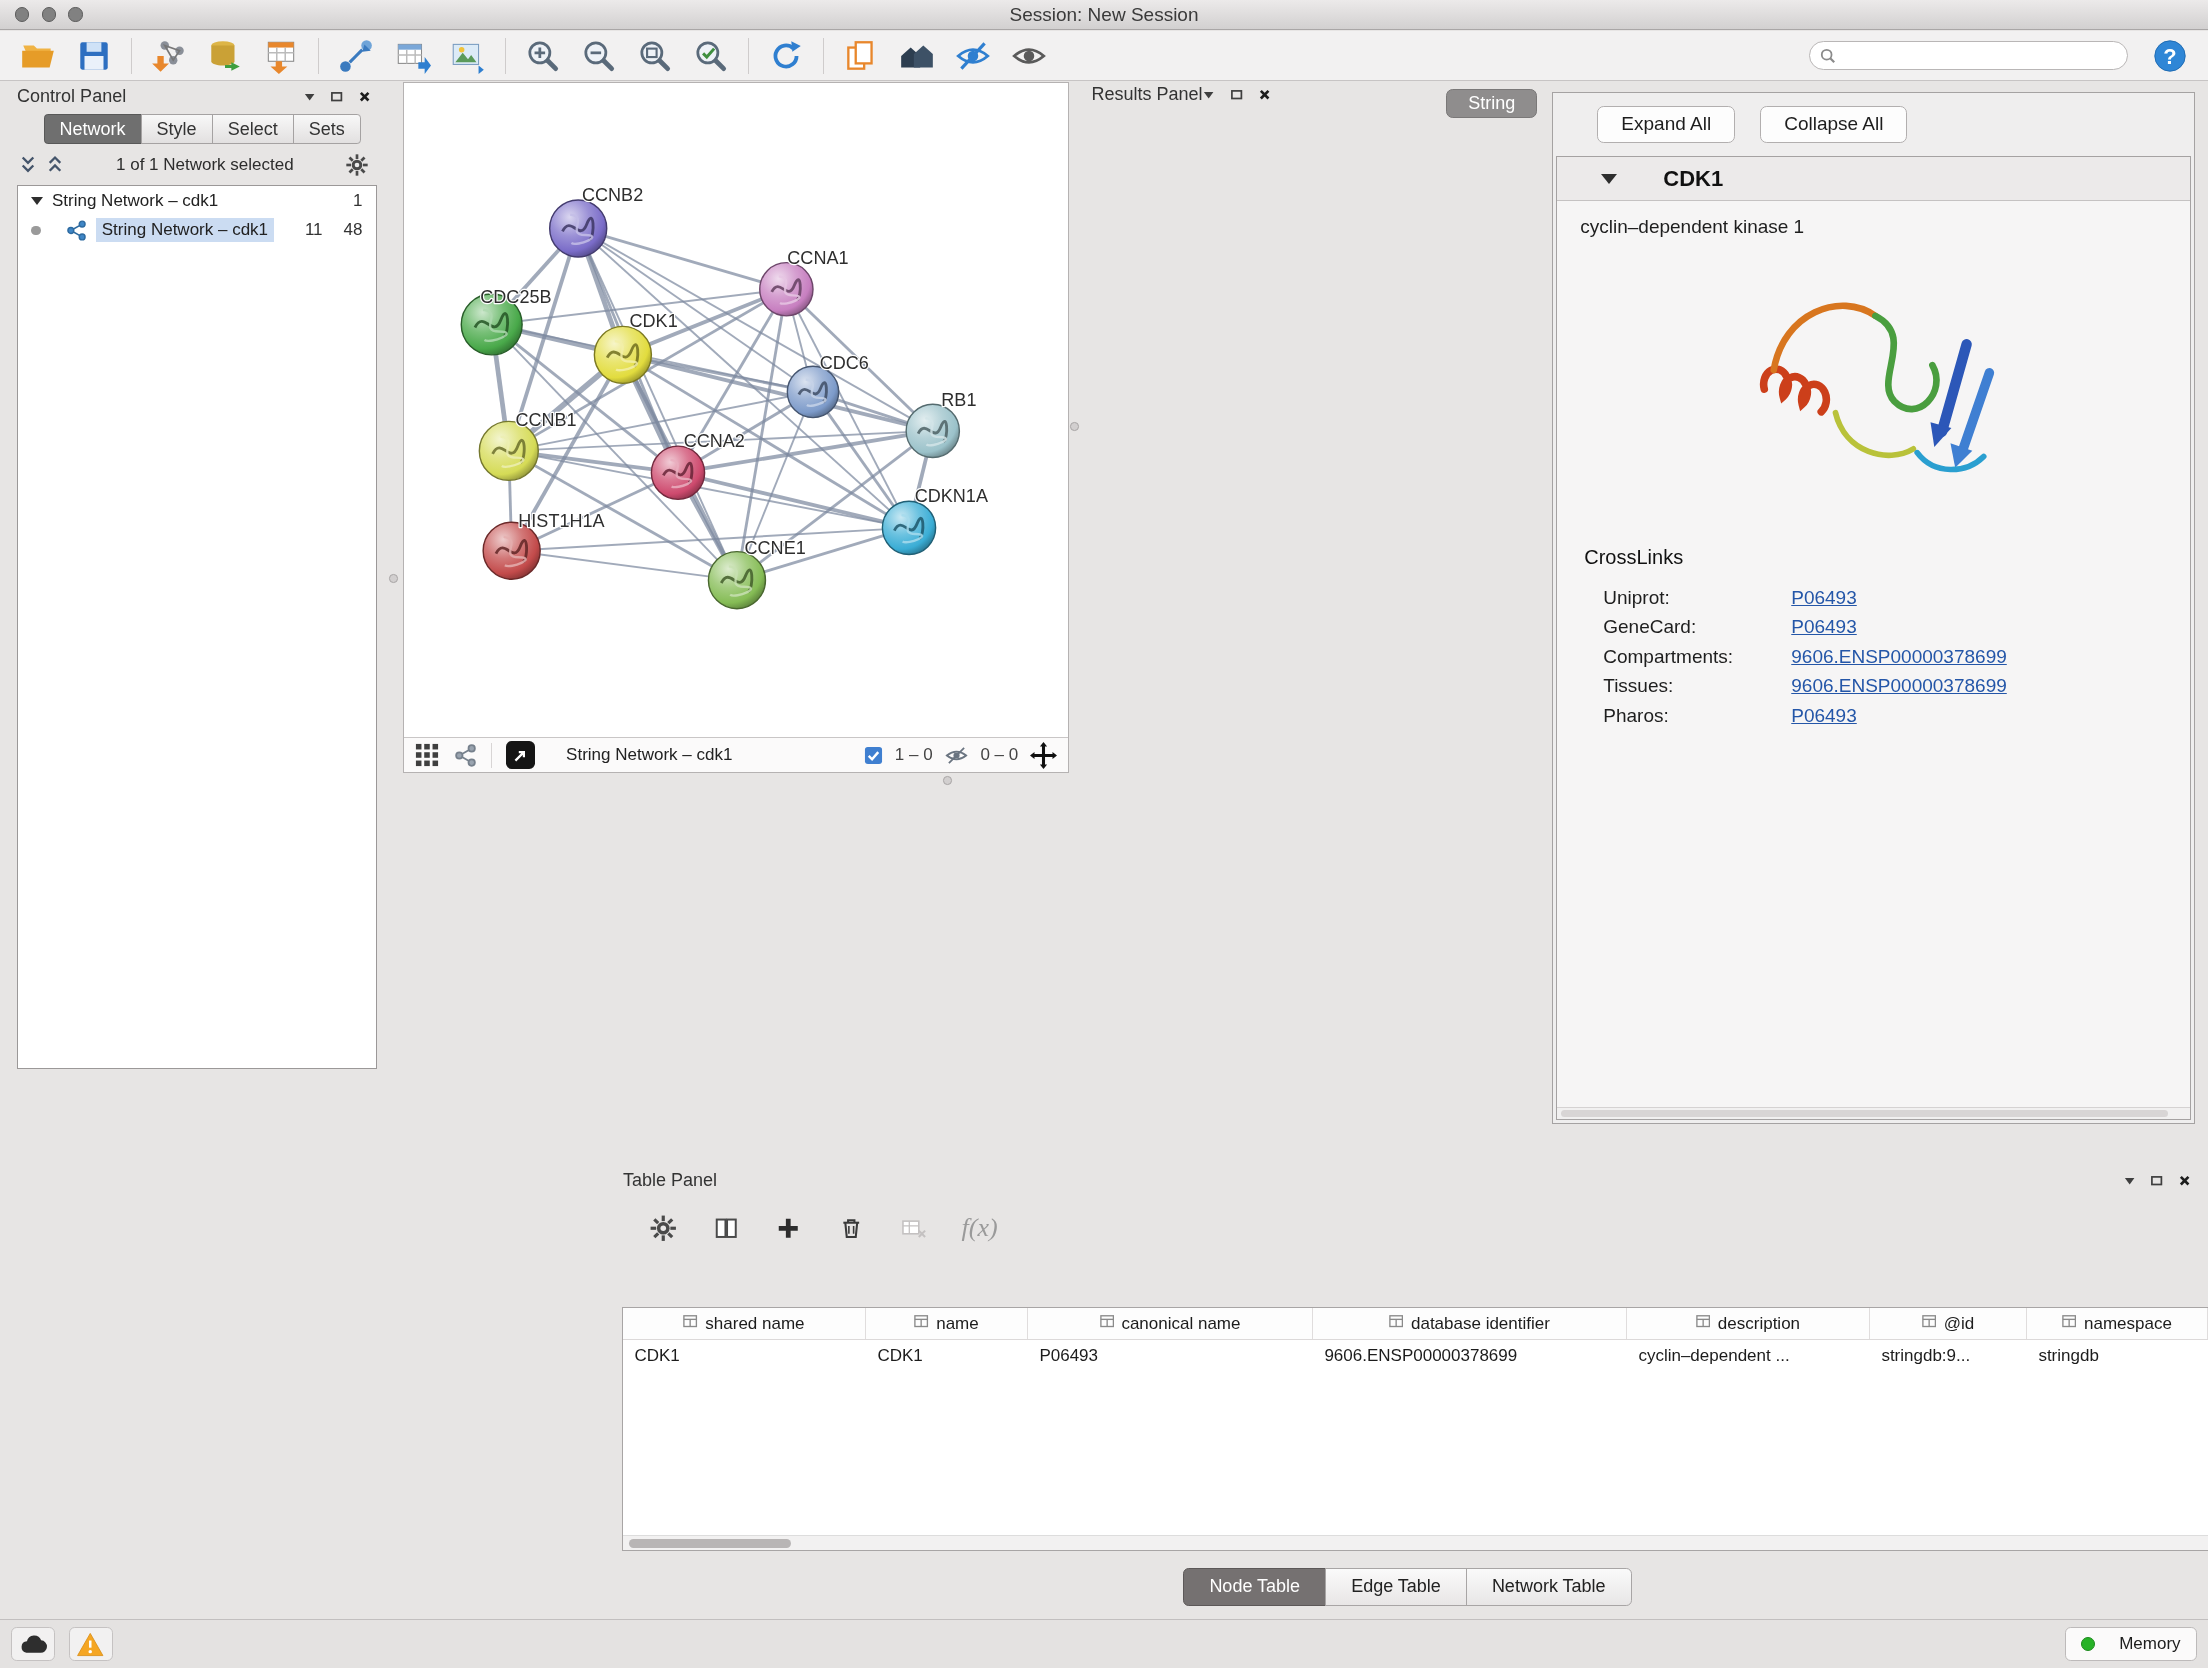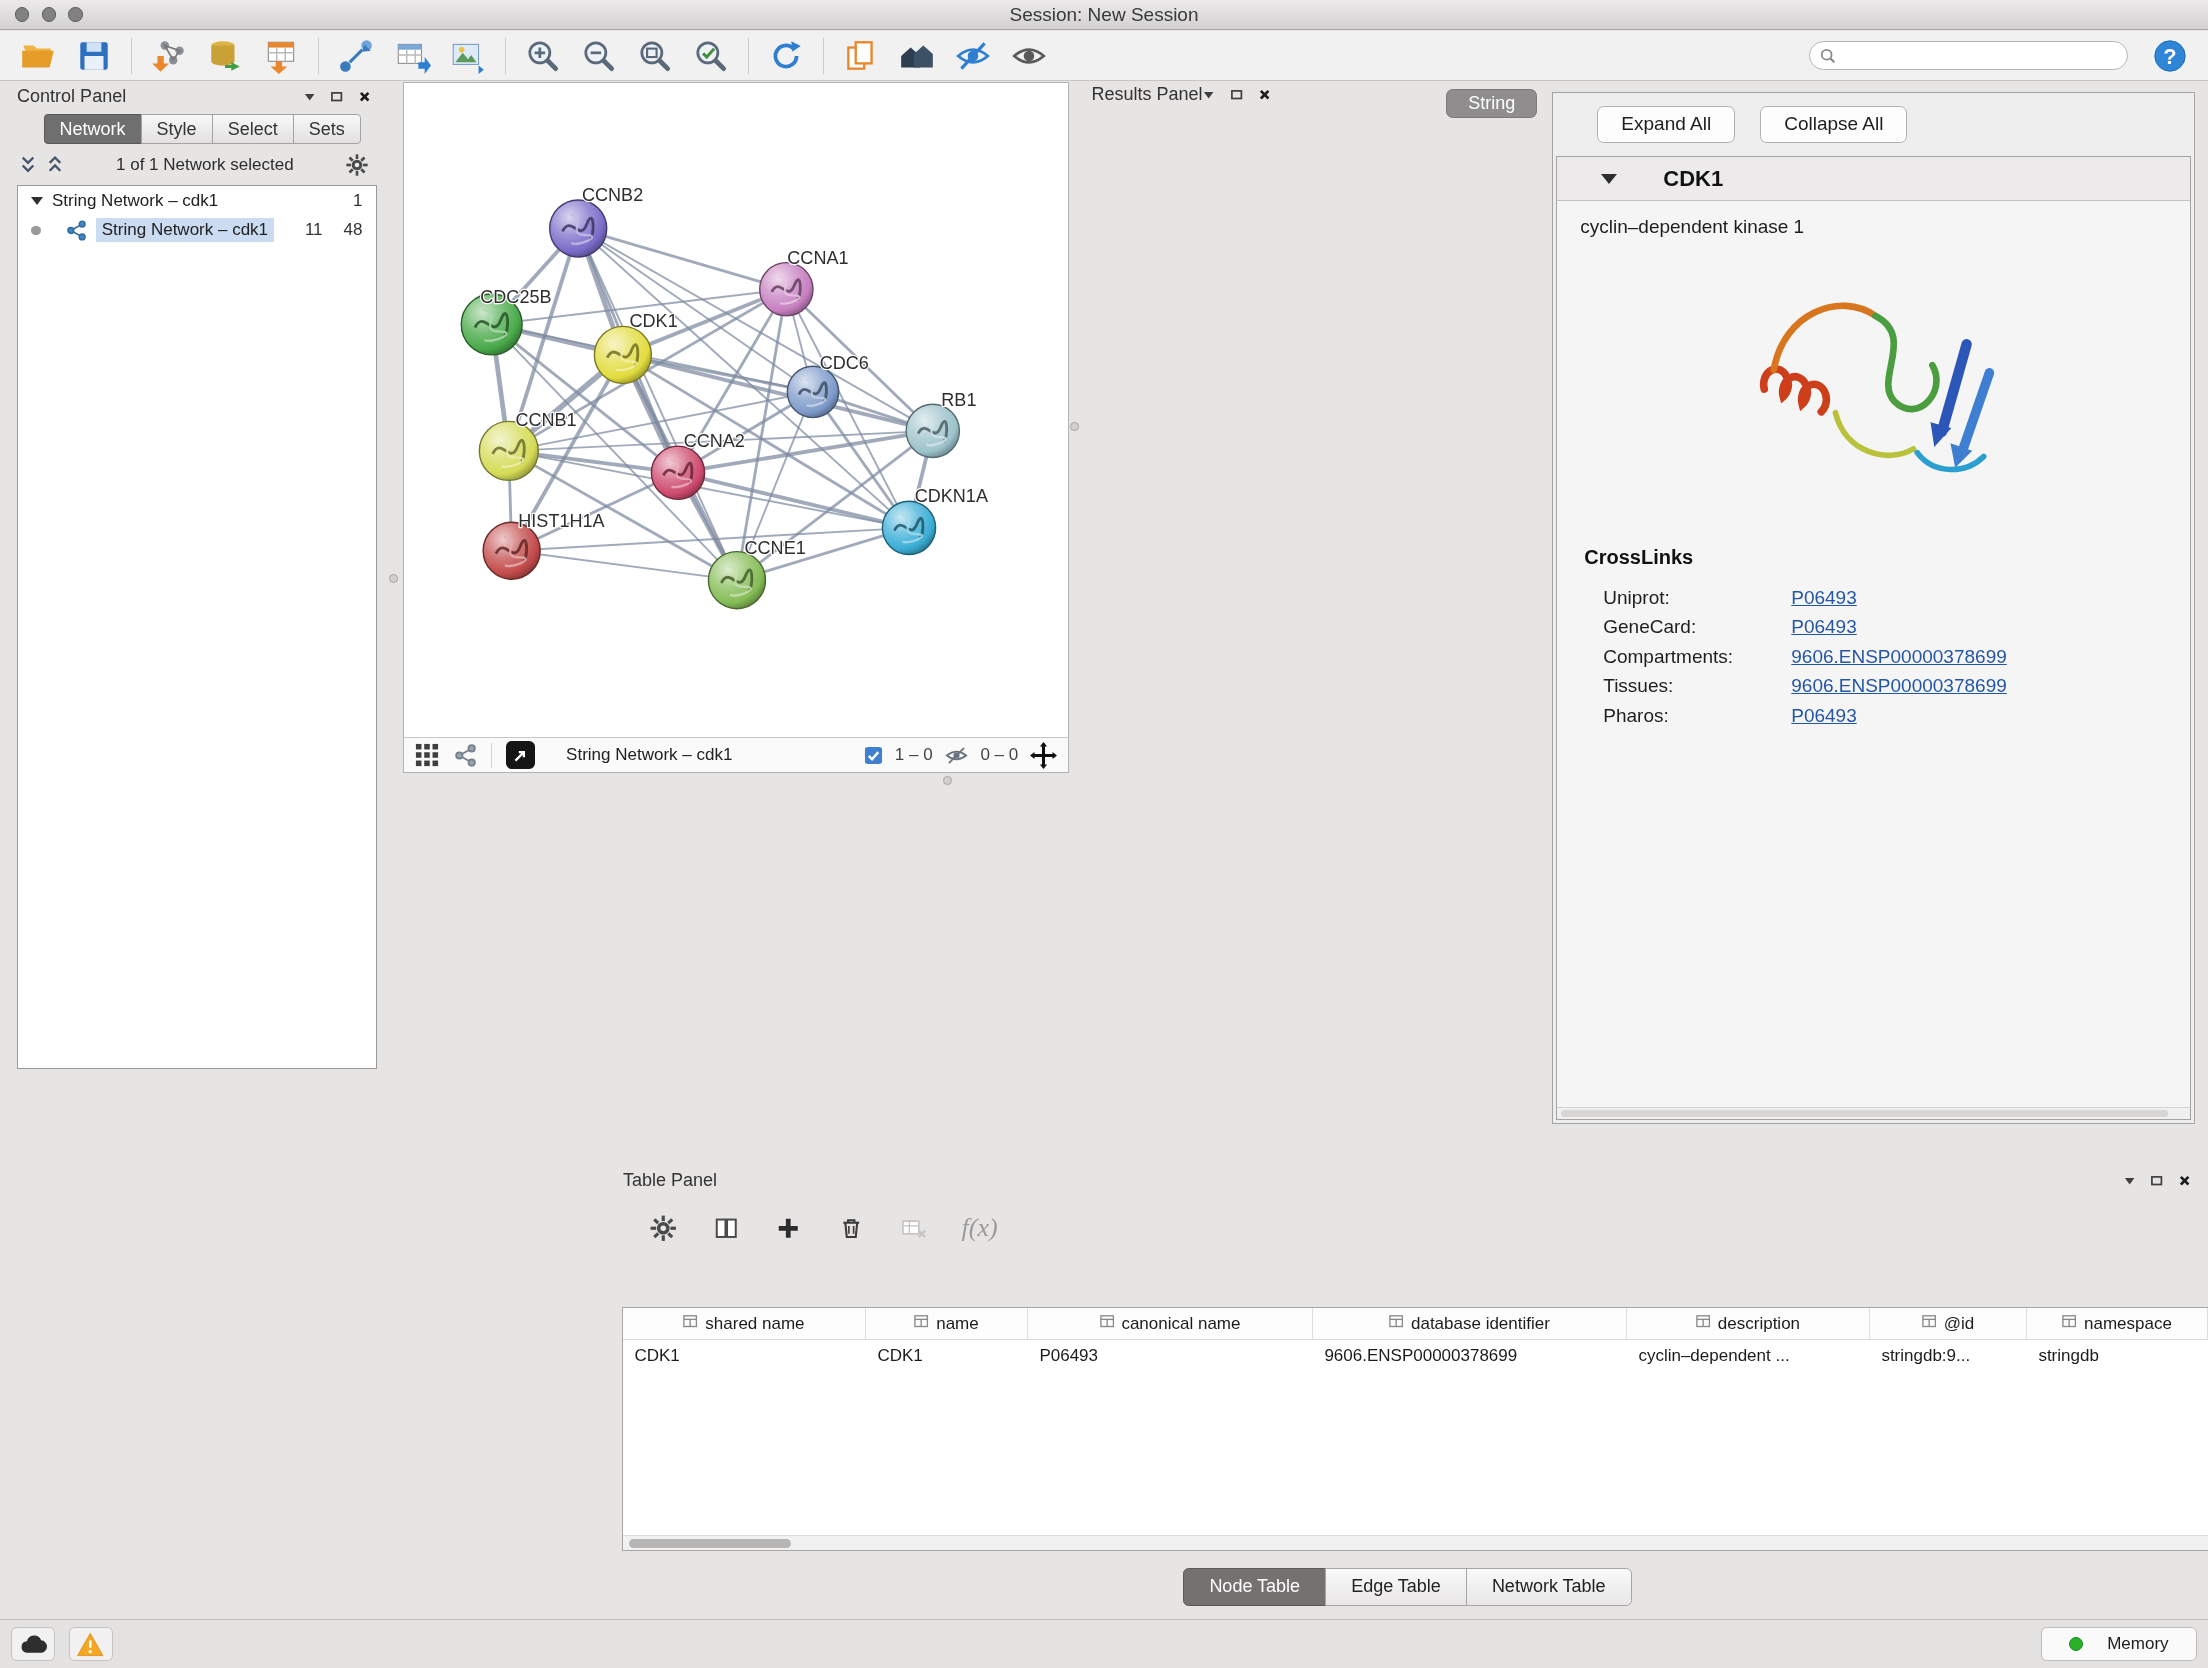"CrossLinks" .rp-cl-title { font-weight: bold -> normal }
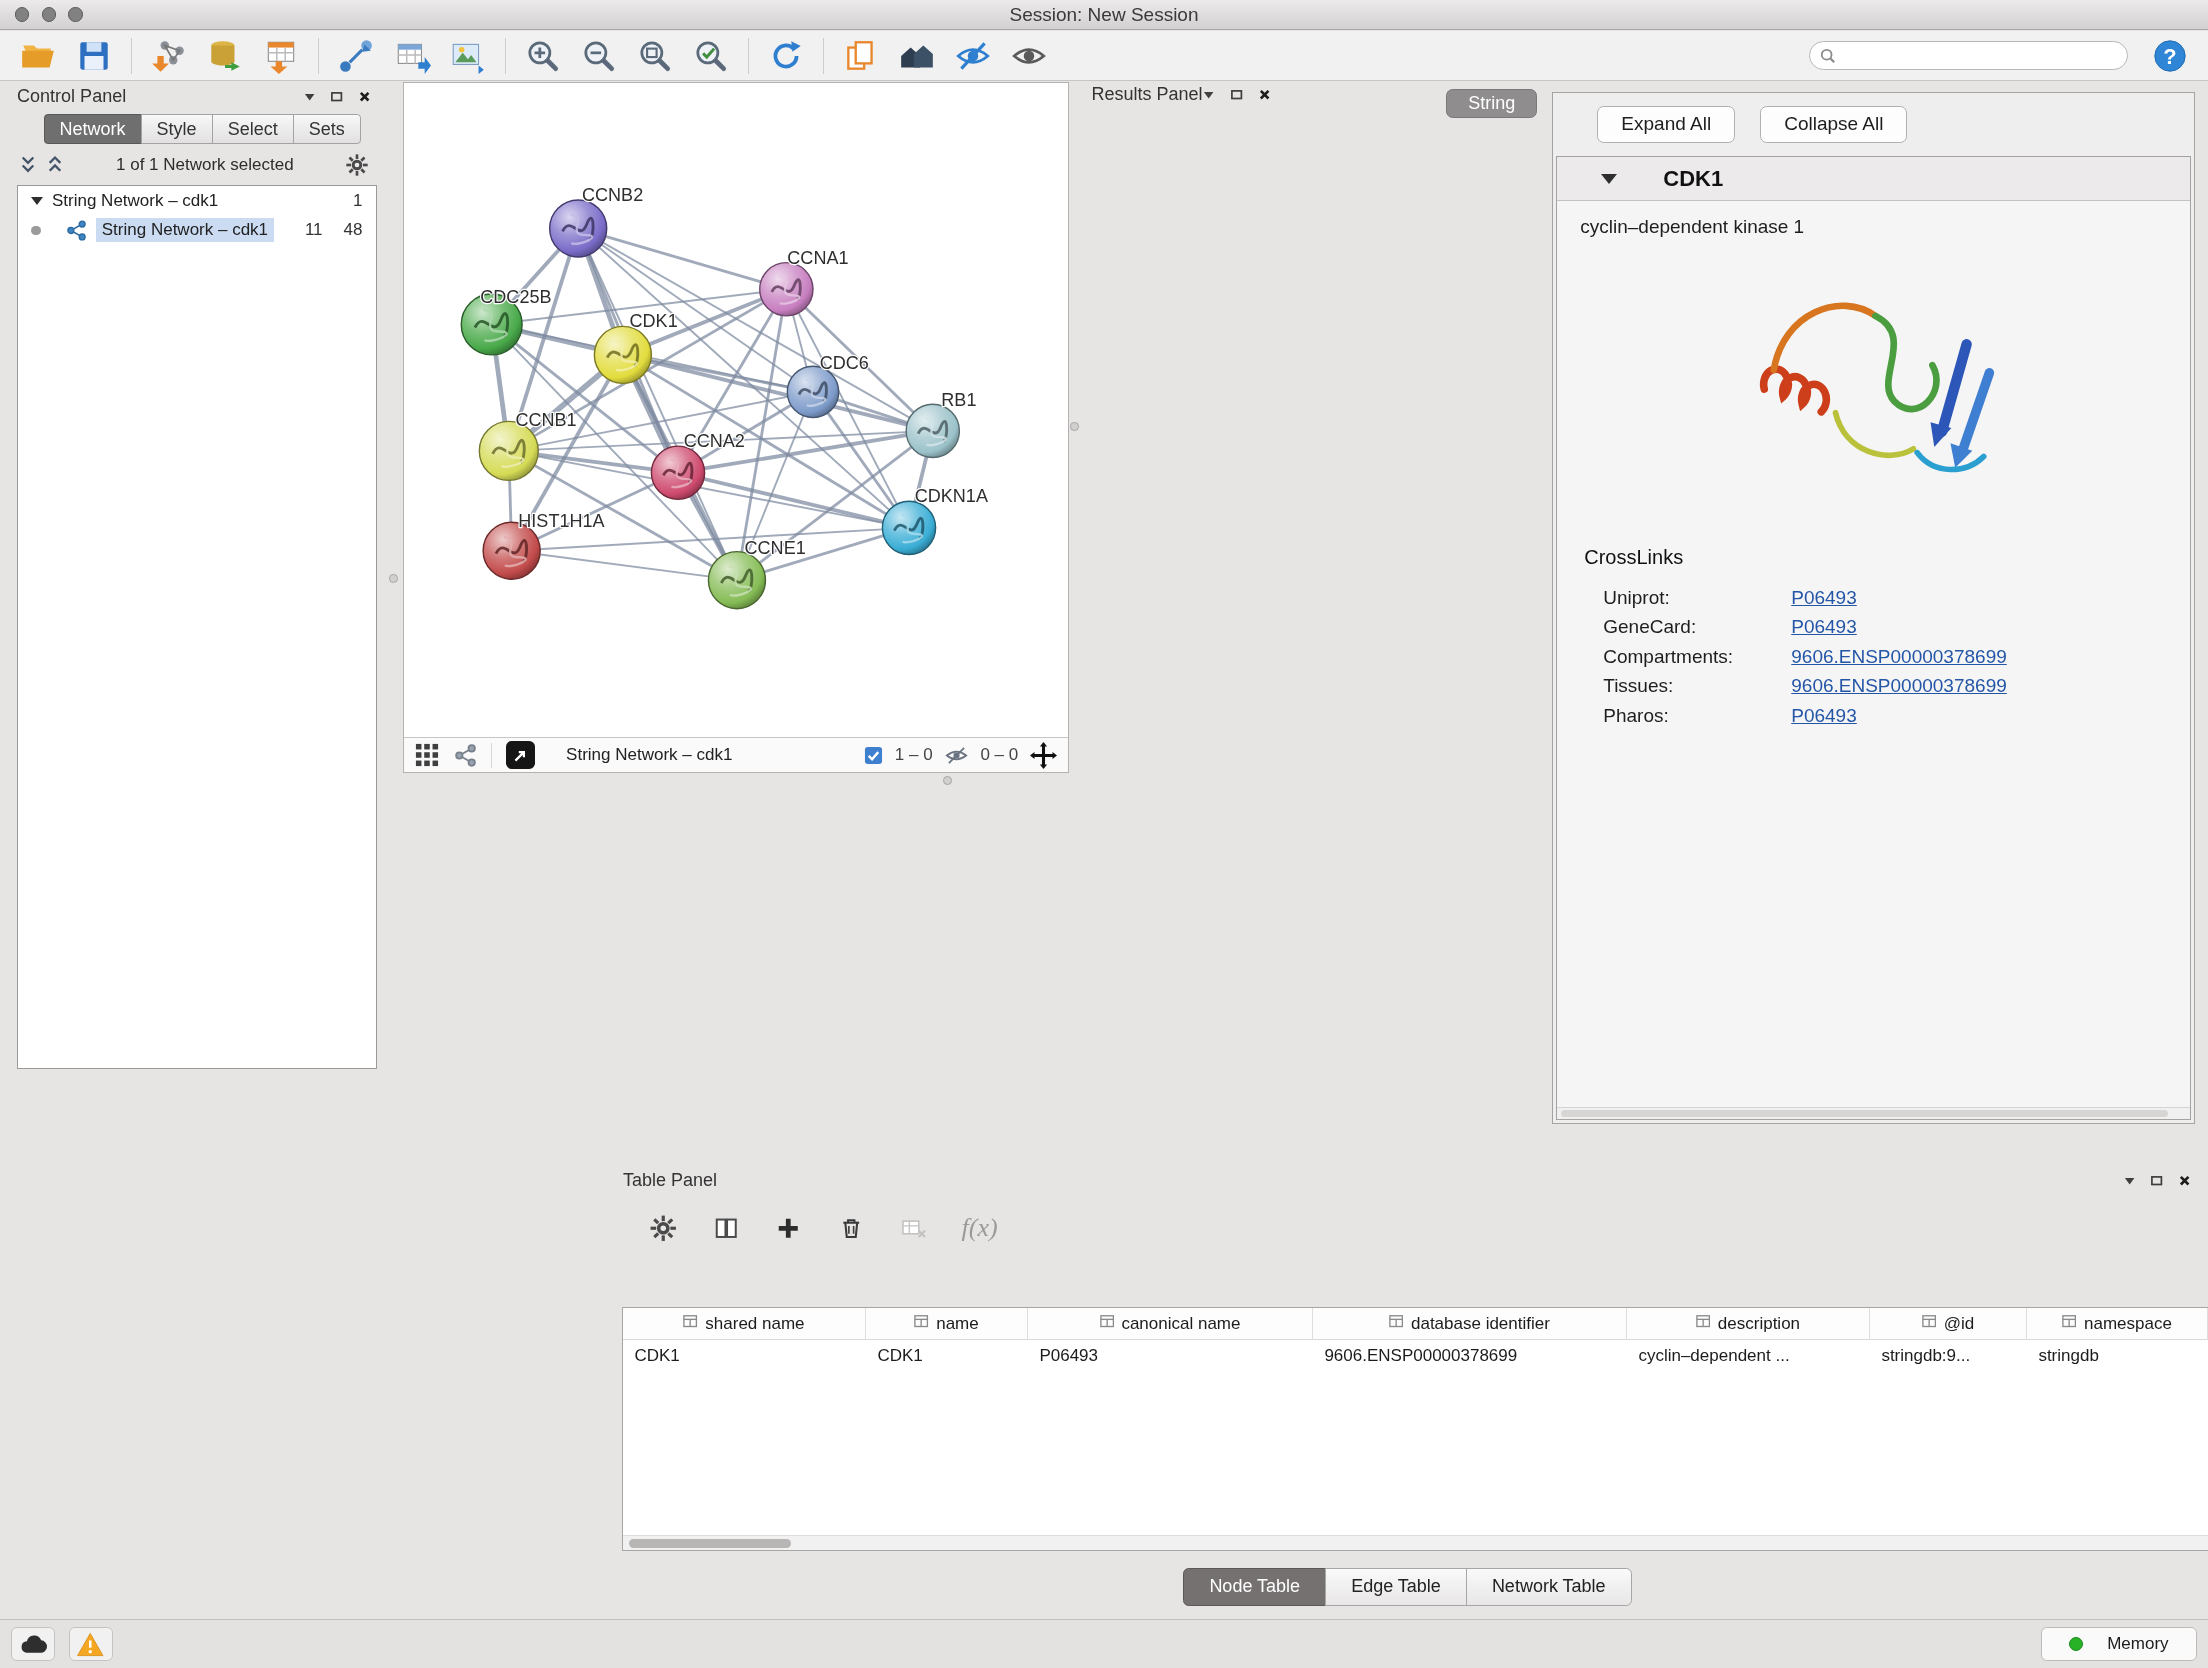"Memory" .memory-btn { padding: 0 27px -> 0 15px }
